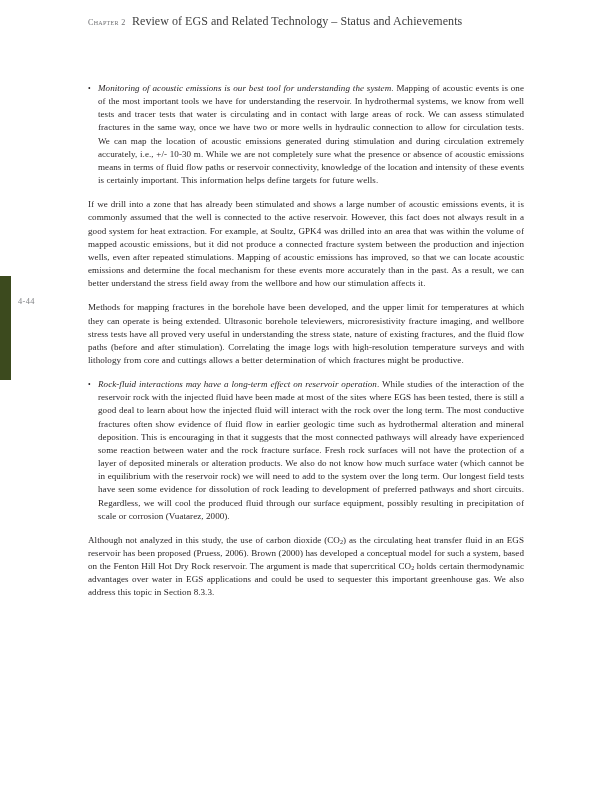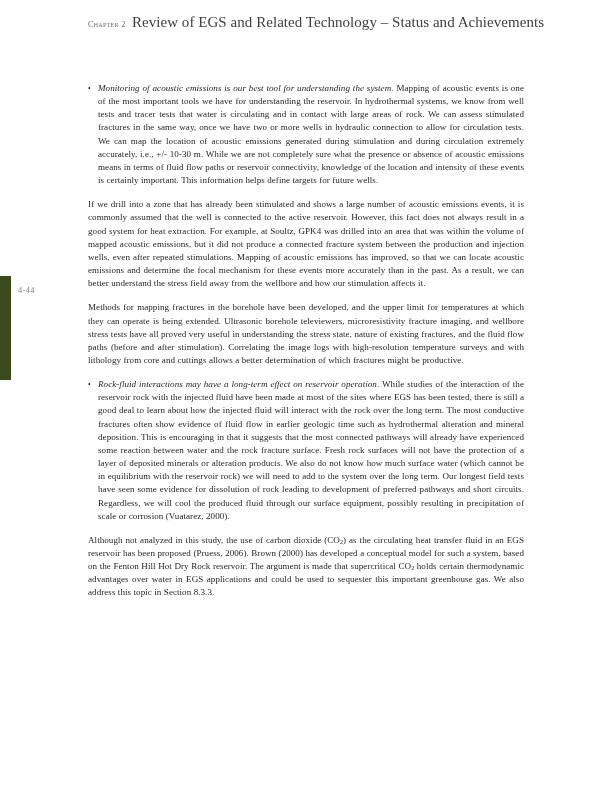"Review of EGS and Related" #running-head .title { font-size: 15px -> 12px }
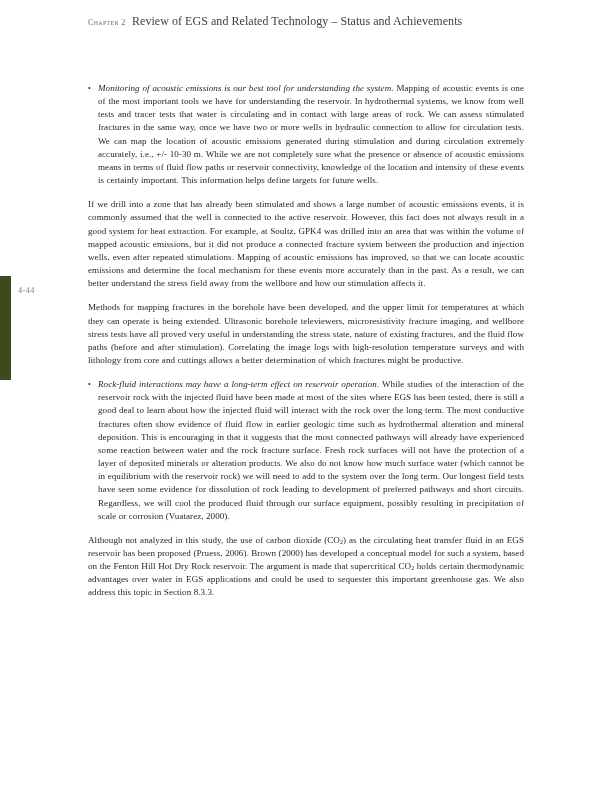"4-44" #folio { top: 286px -> 297px }
